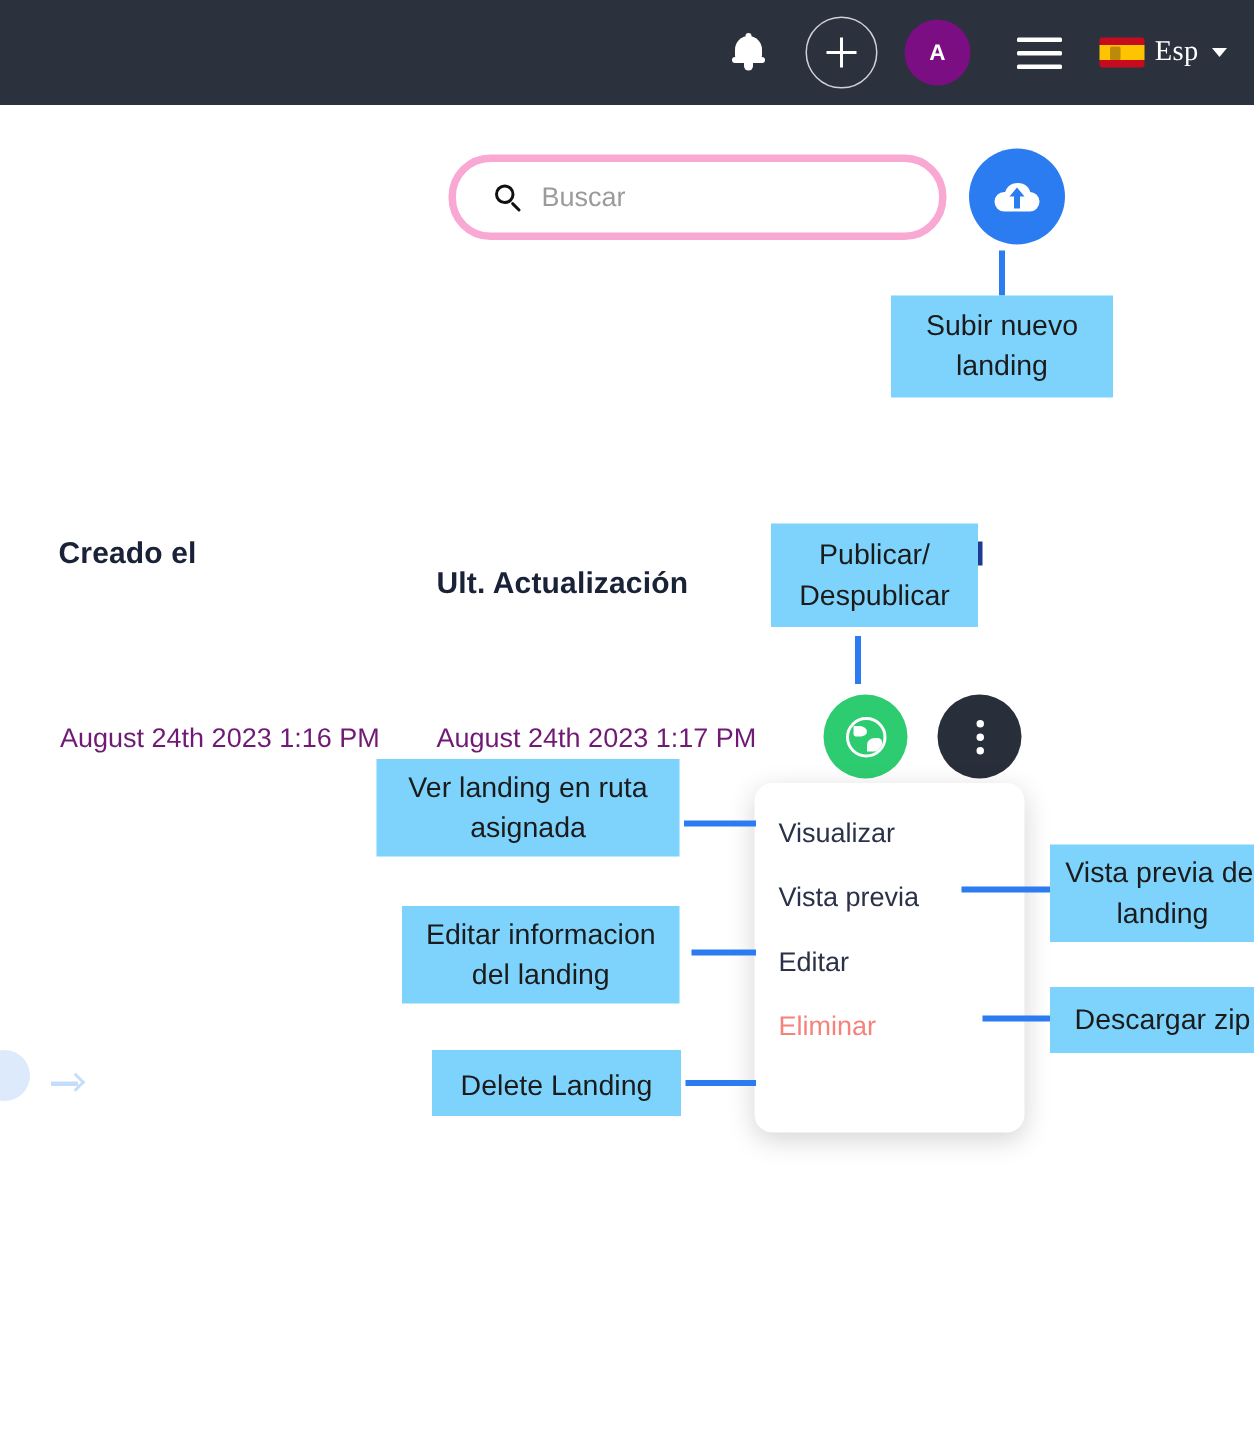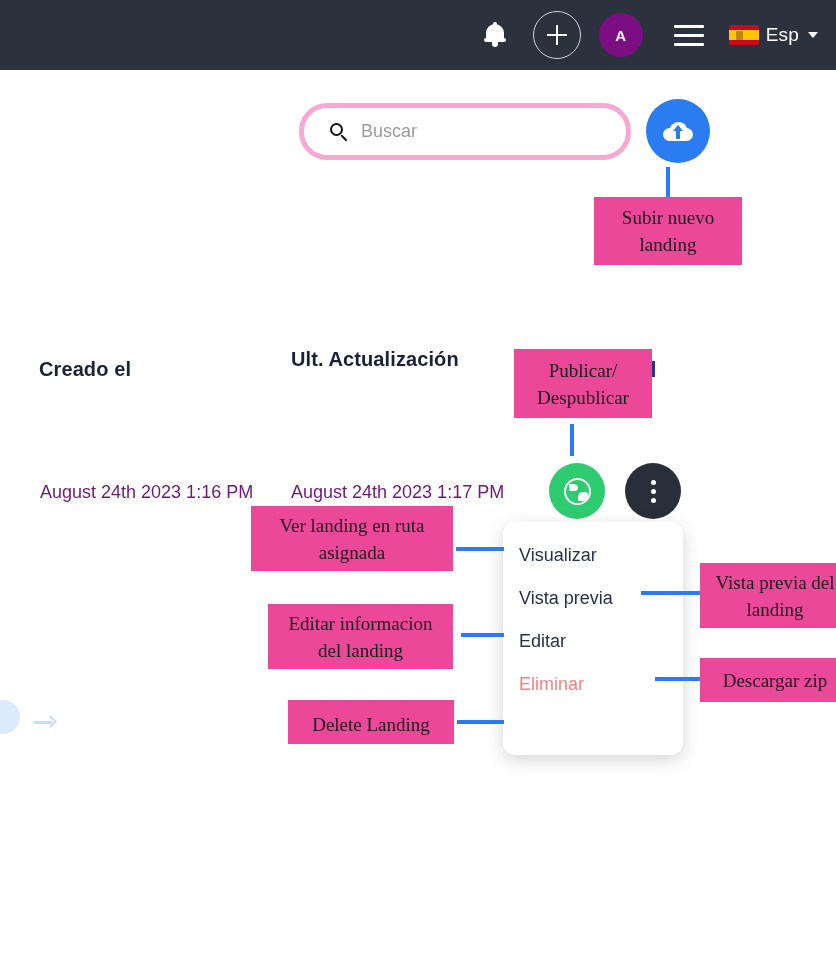"Esp" .lang { font-family: none -> Liberation Serif, serif }
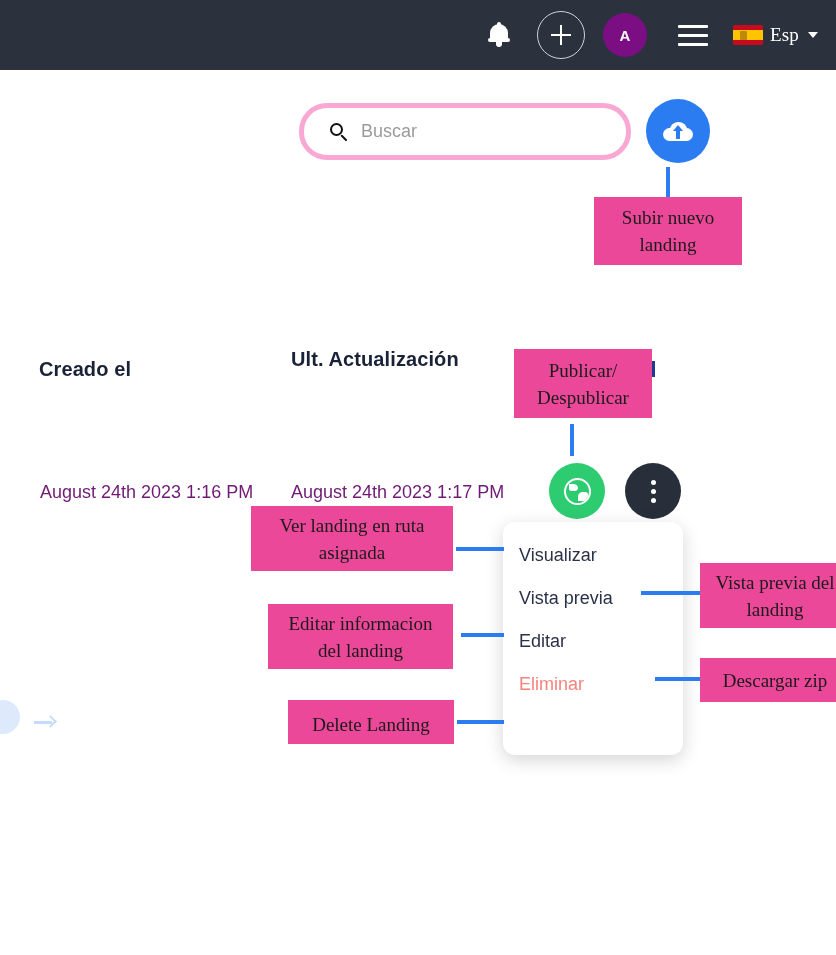"Subir nuevo landing" .ann { background: #ec4899 -> #7dd3fc; font-family: Liberation Serif, serif -> none }
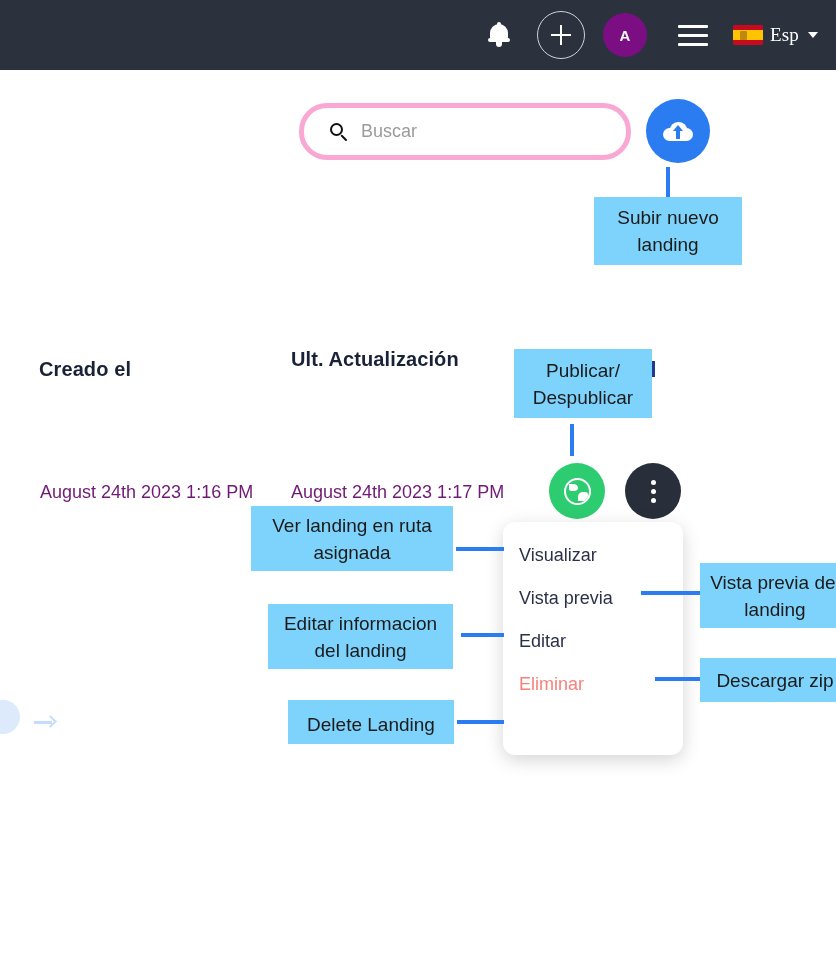"Ult. Actualización" div.th { top: 348px -> 378px }
